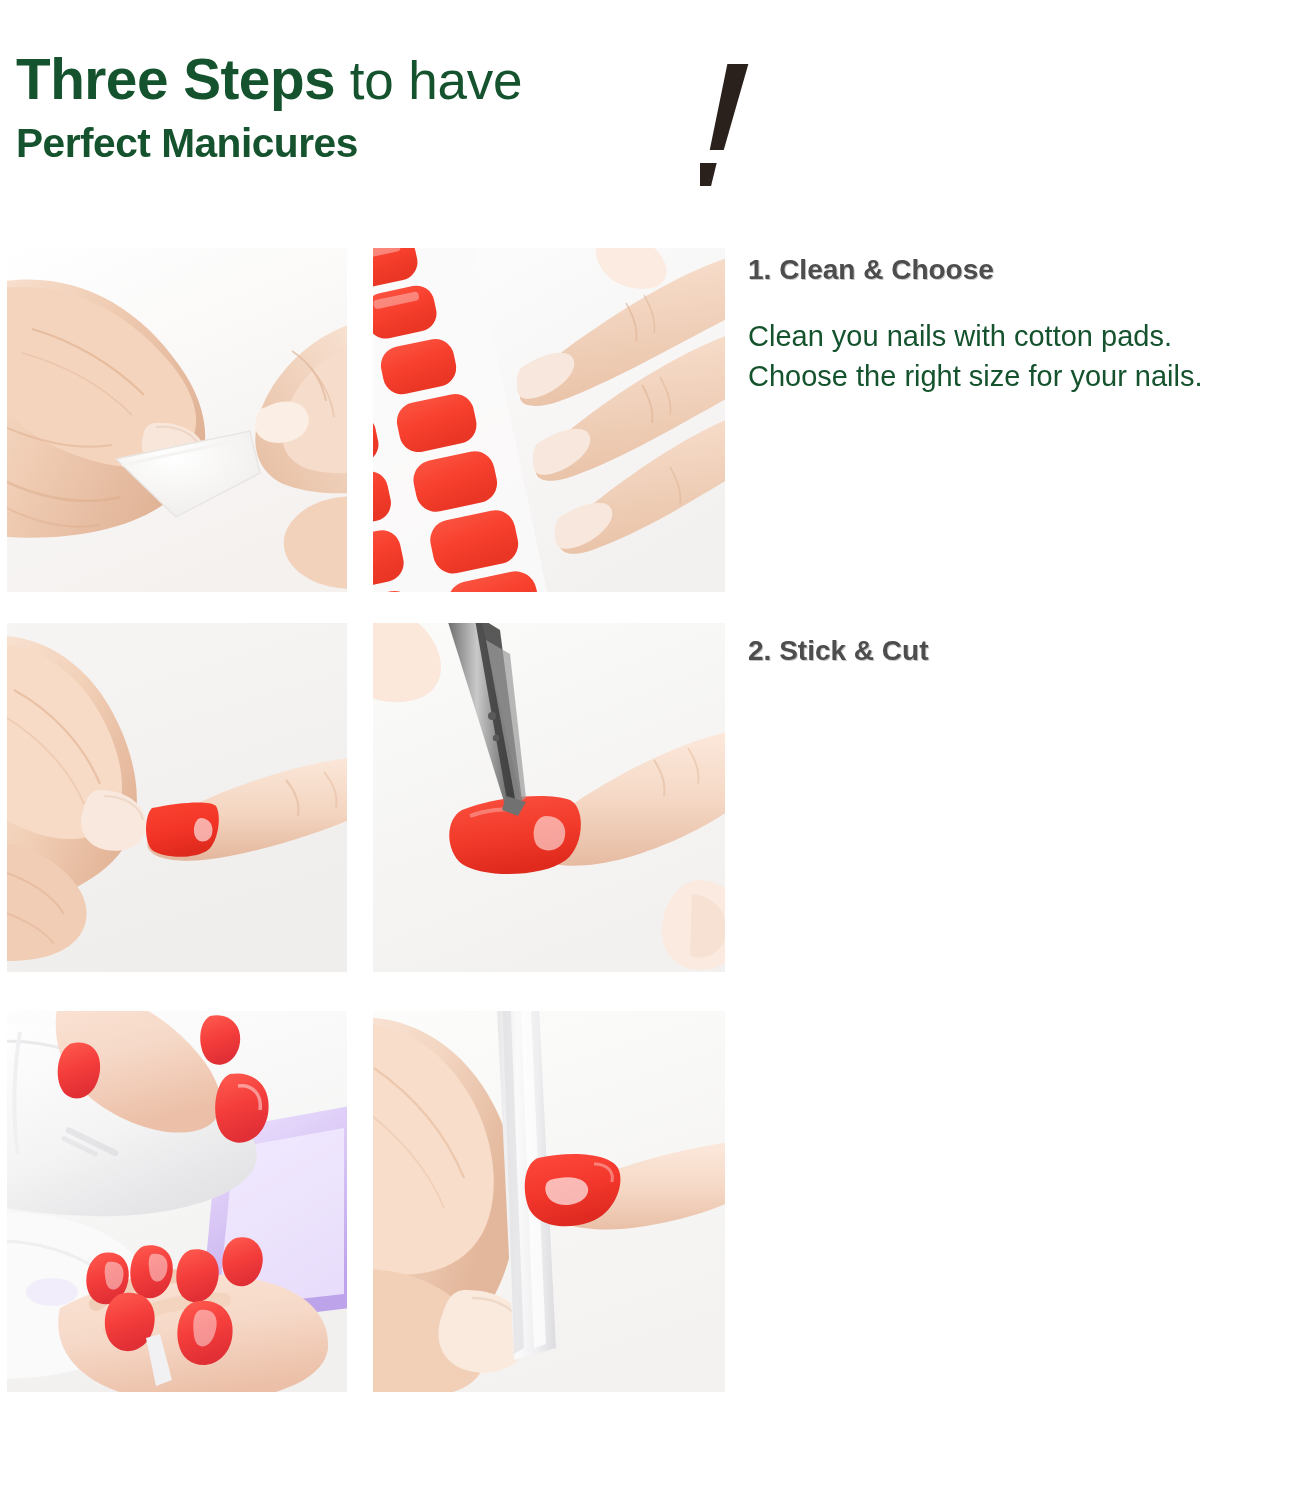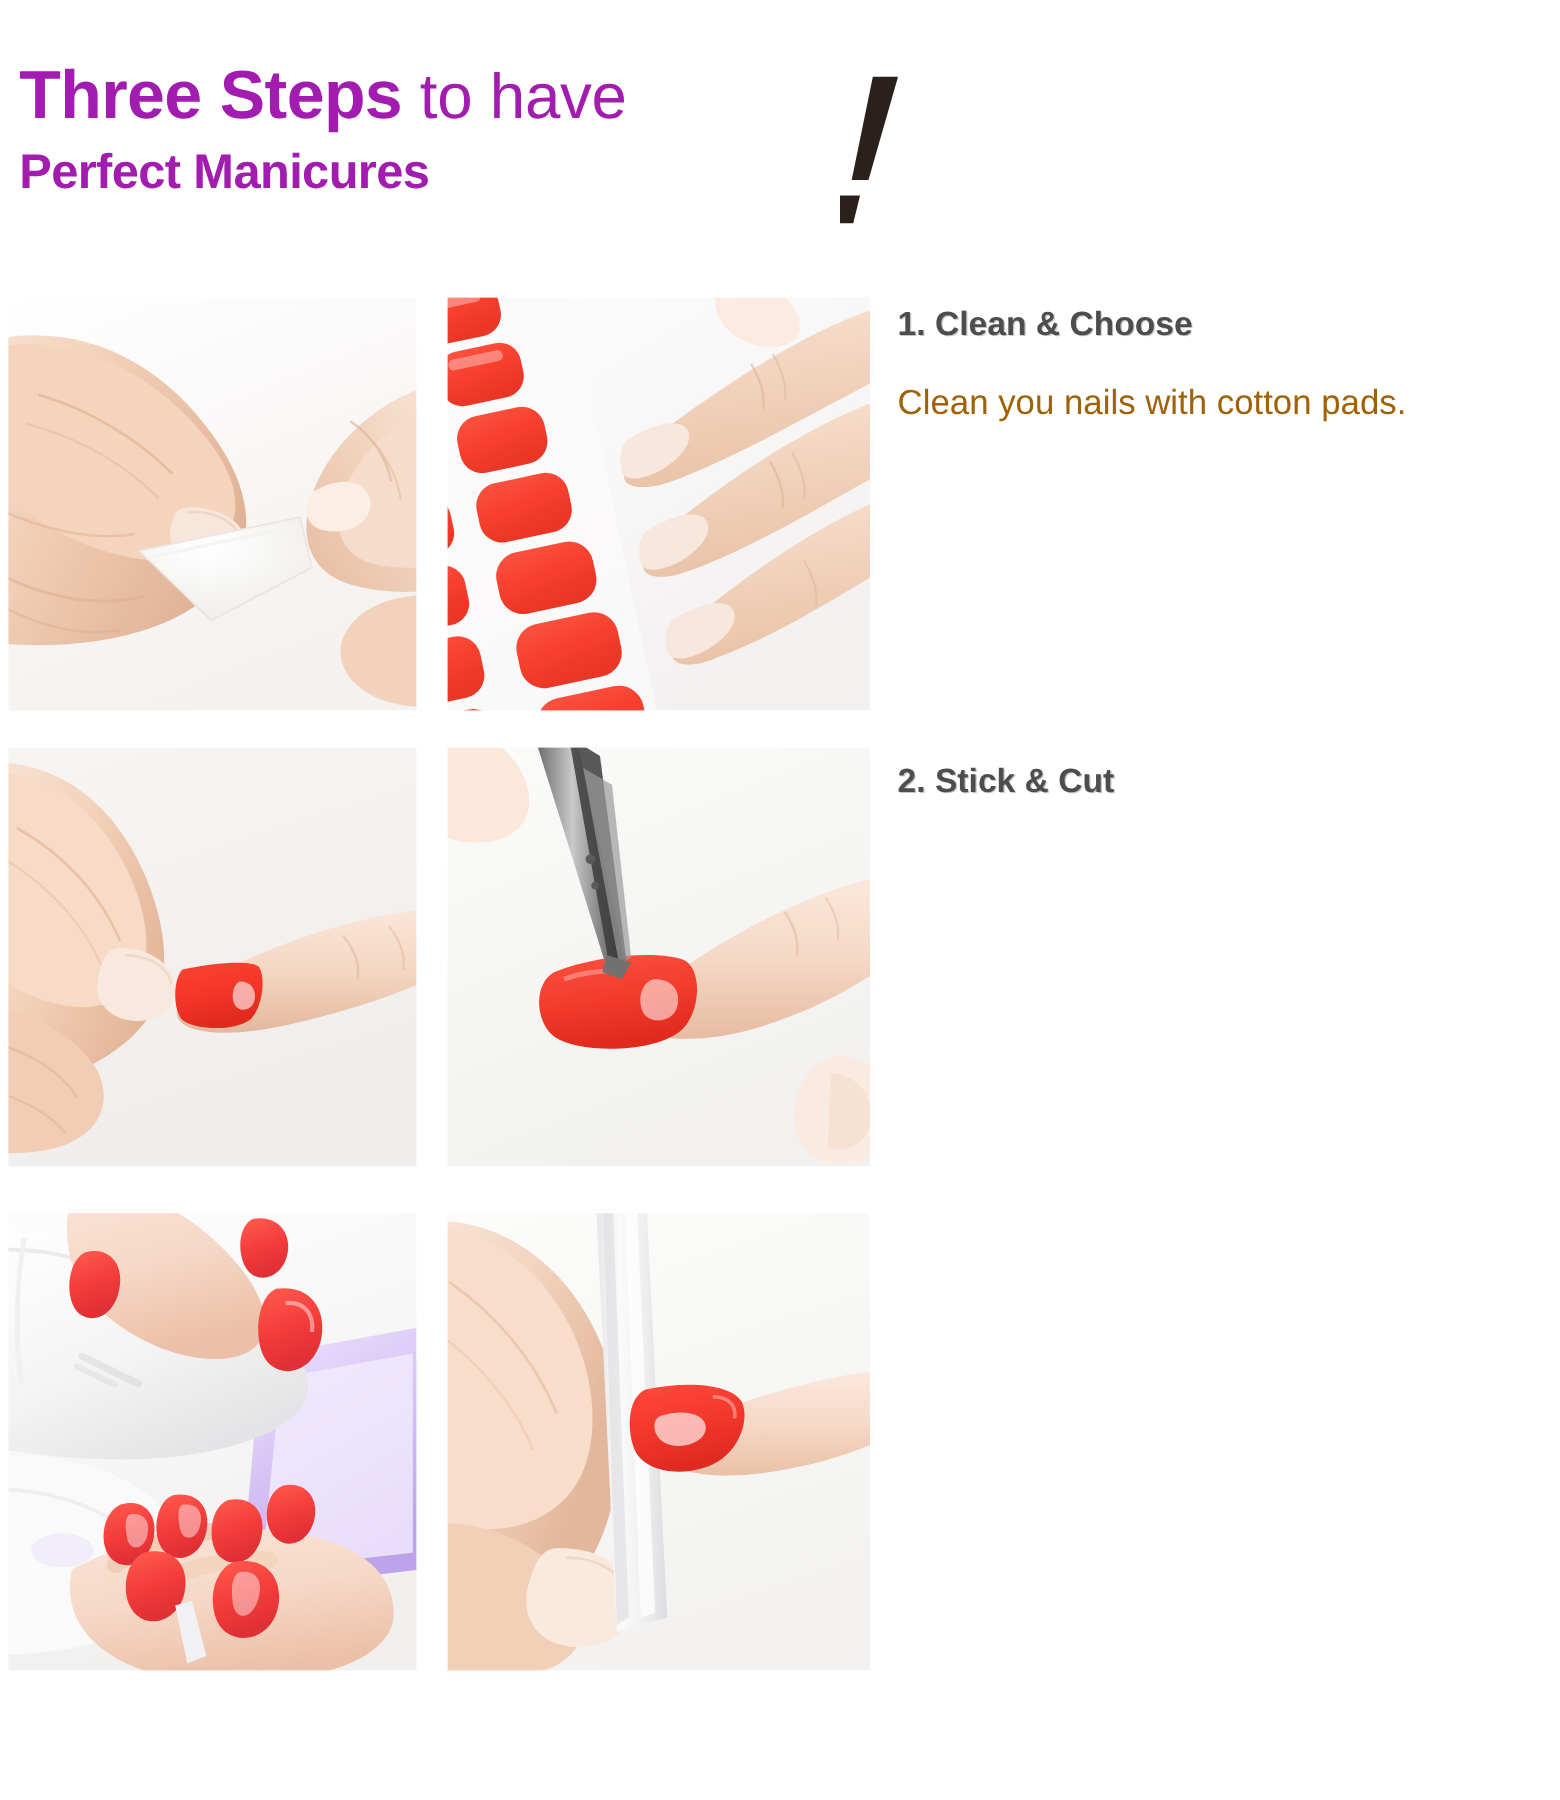"Three Steps to have" #headline .line { color: #a21caf -> #14532d }
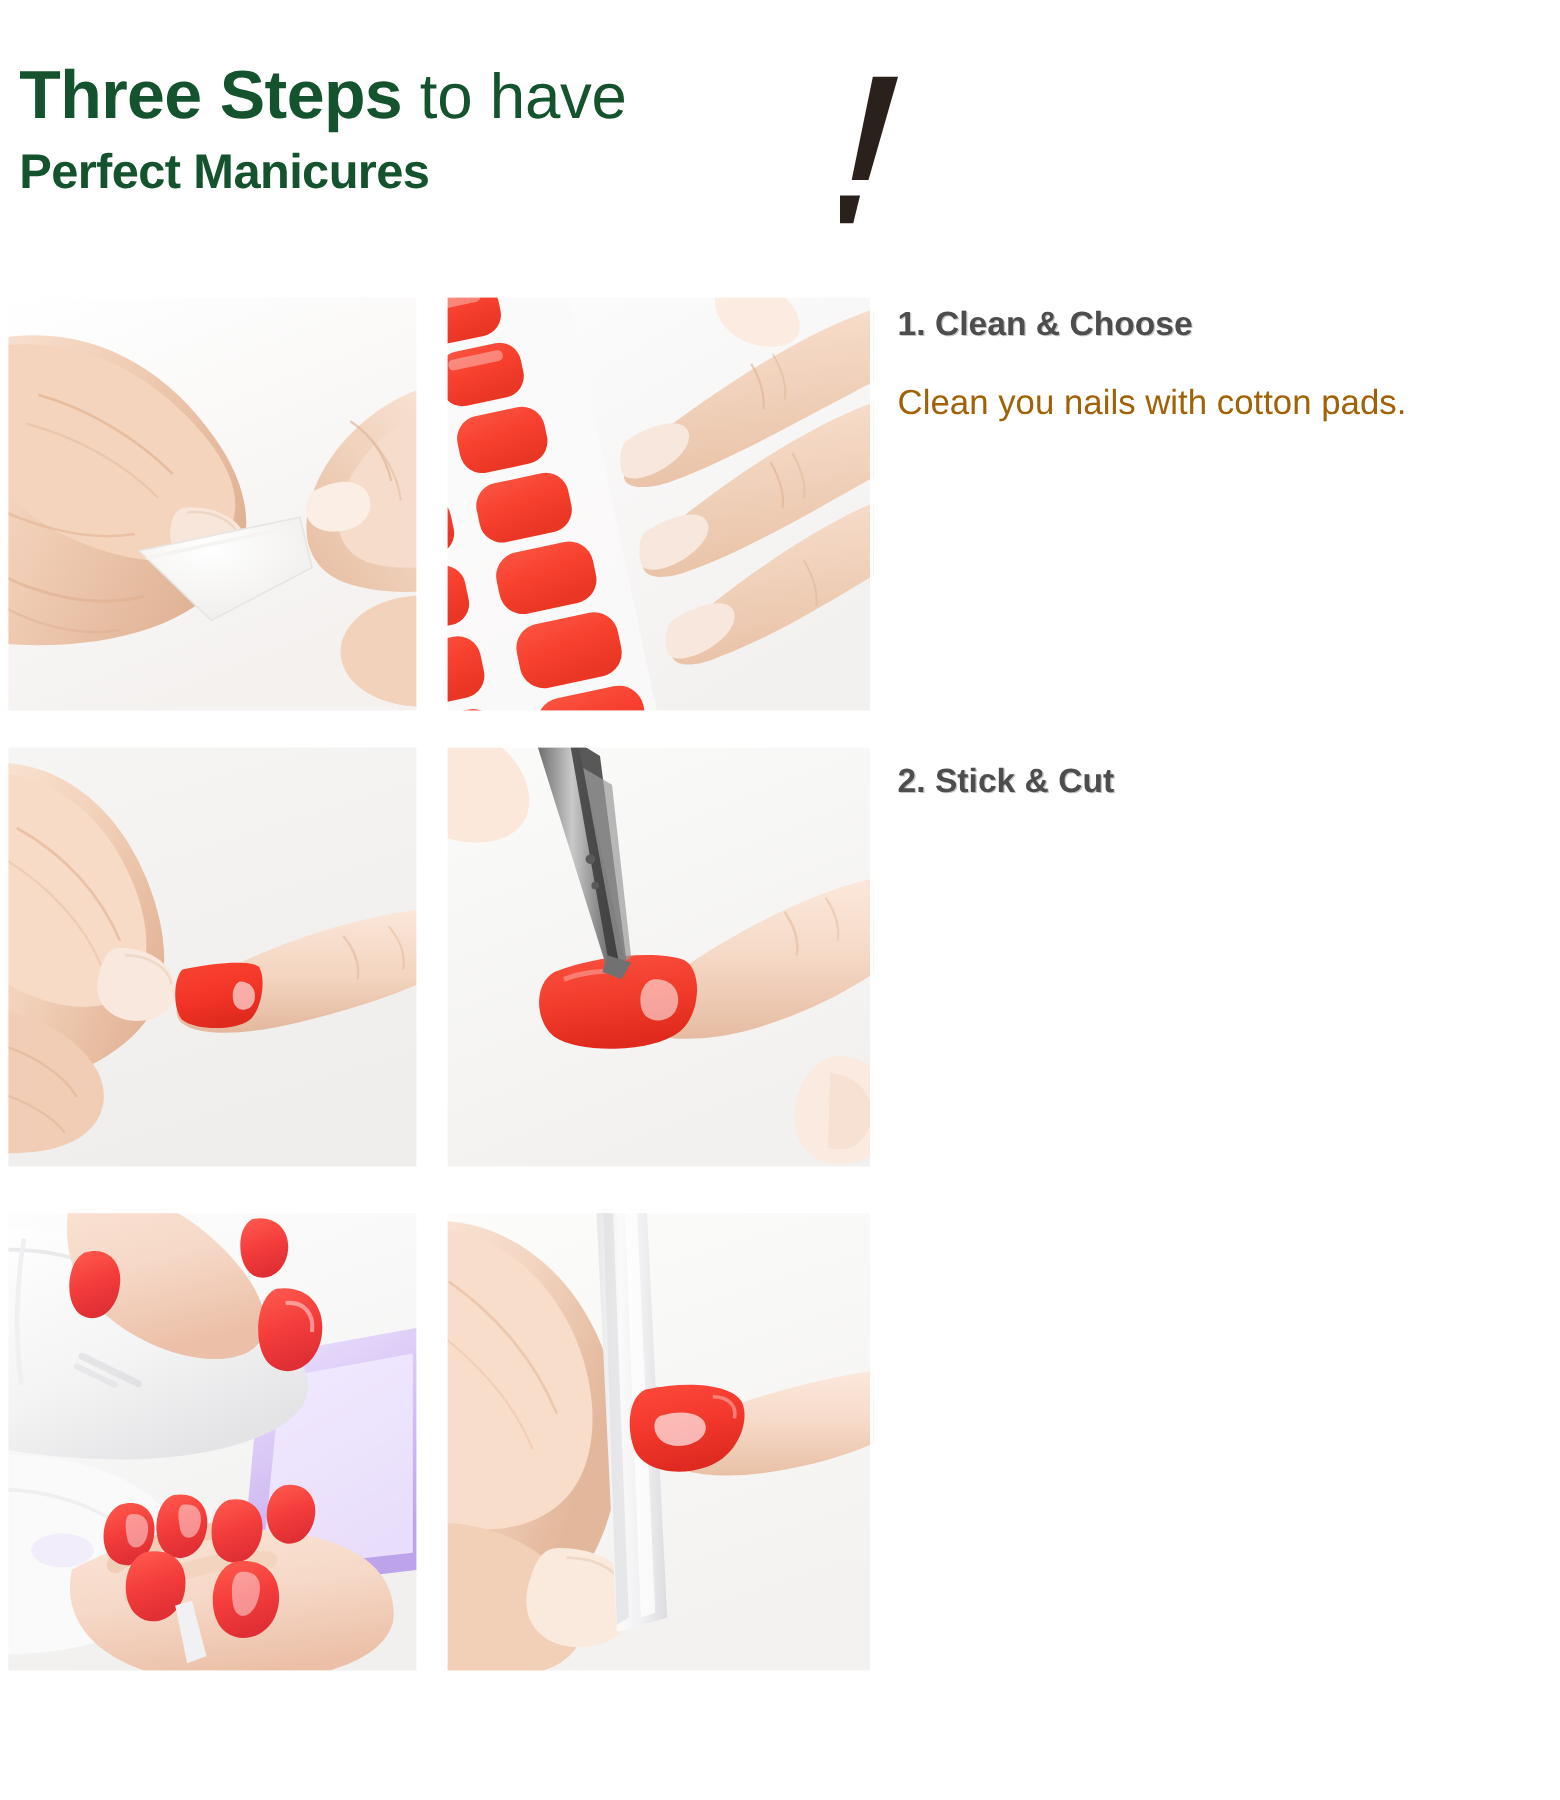"Clean you nails with cotton" .step-body { color: #a16207 -> #14532d }
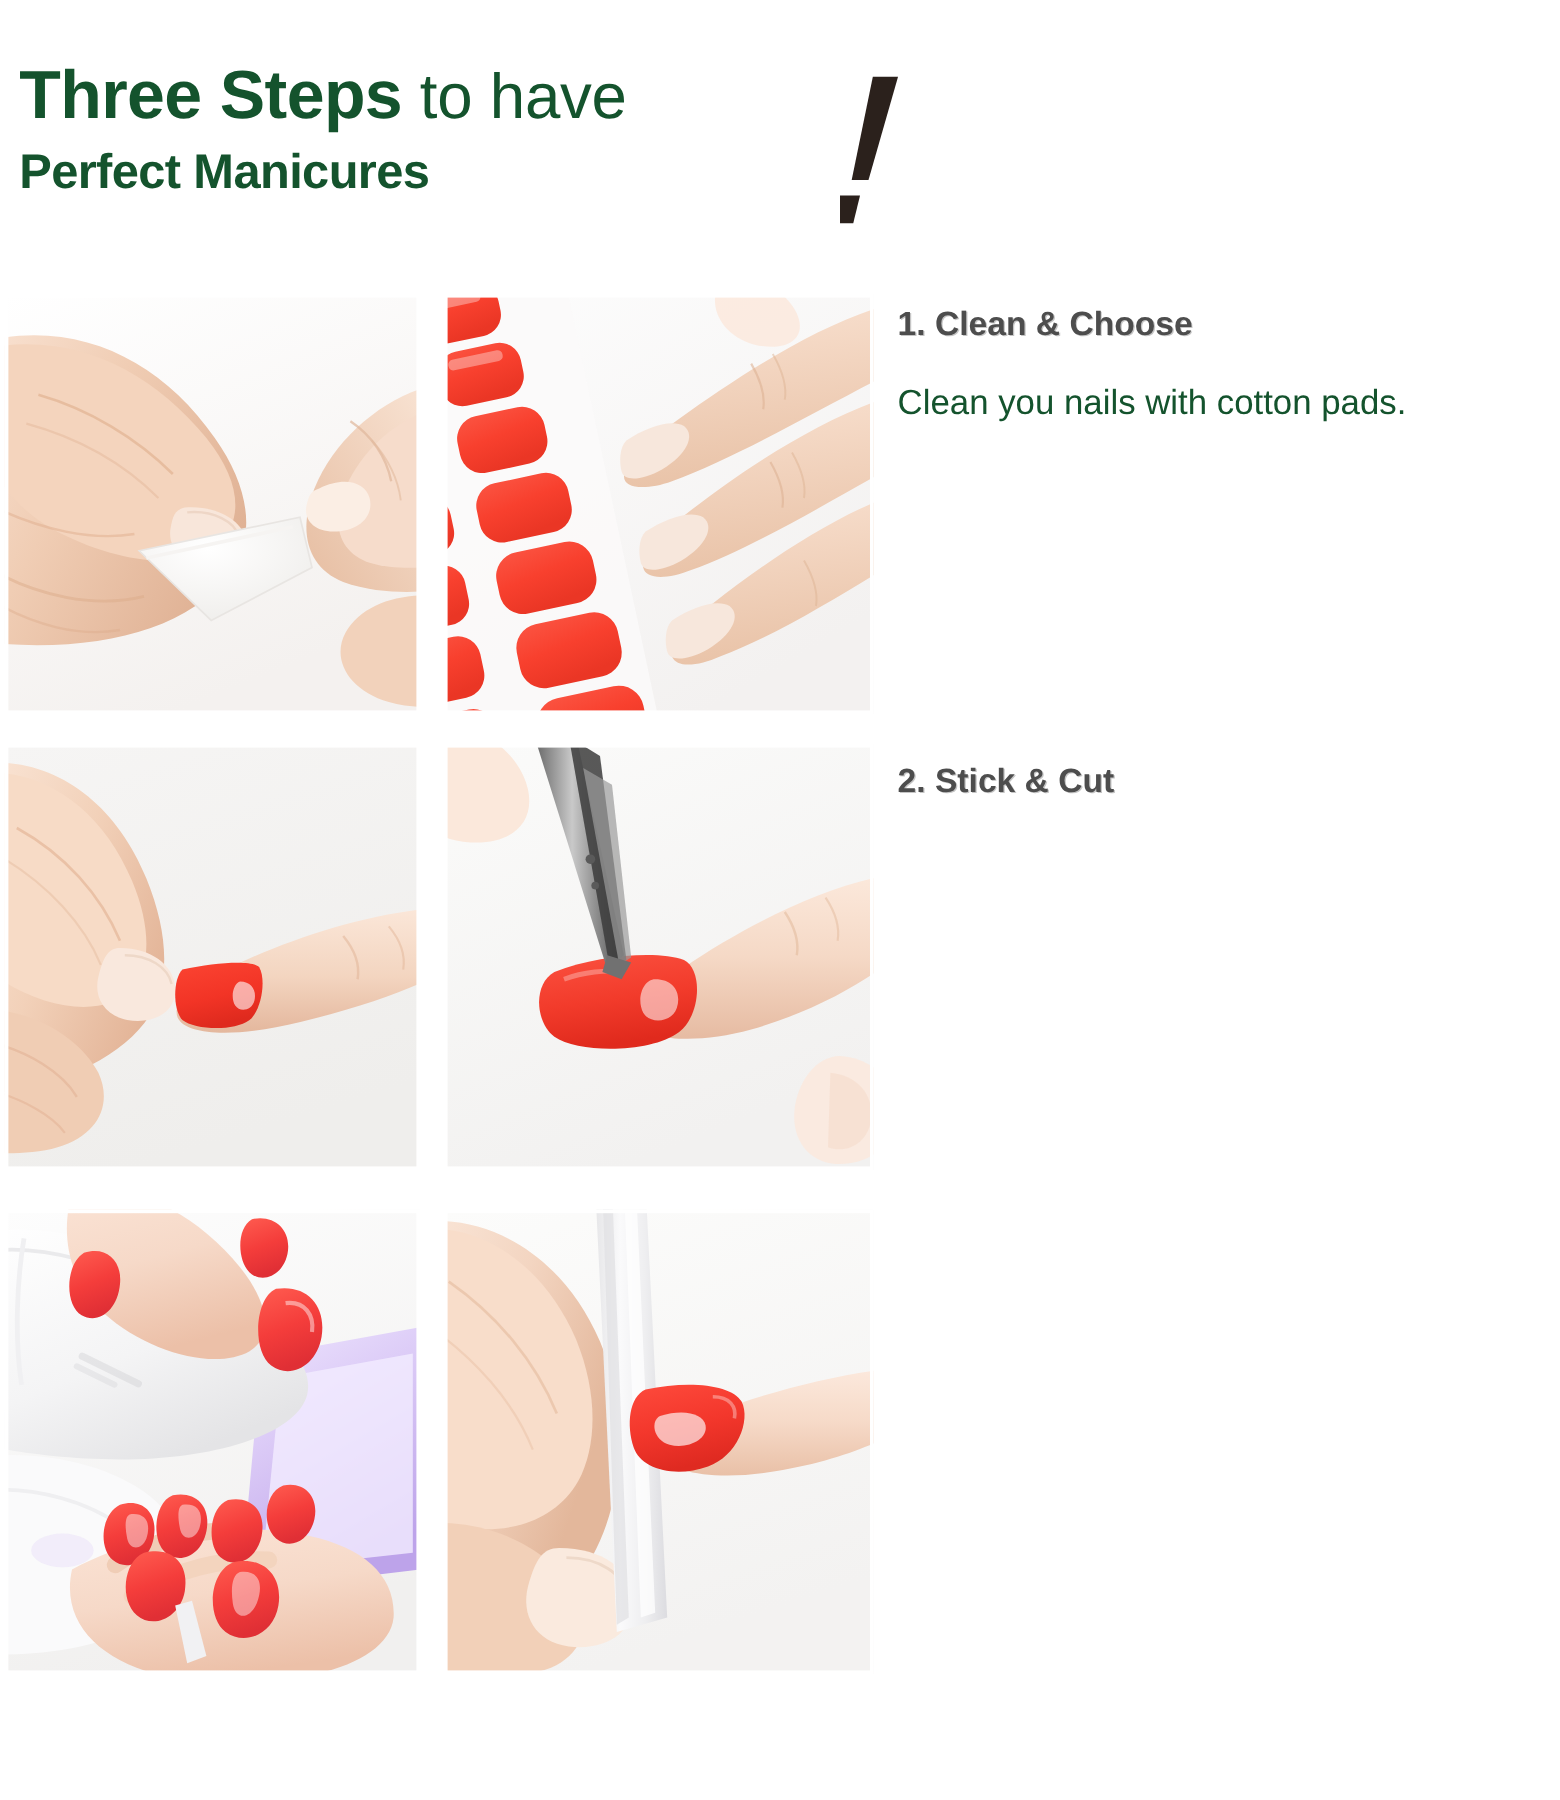"Choose the right size for" p { html: none -> <p>Choose the right size for your nails.</p> }
